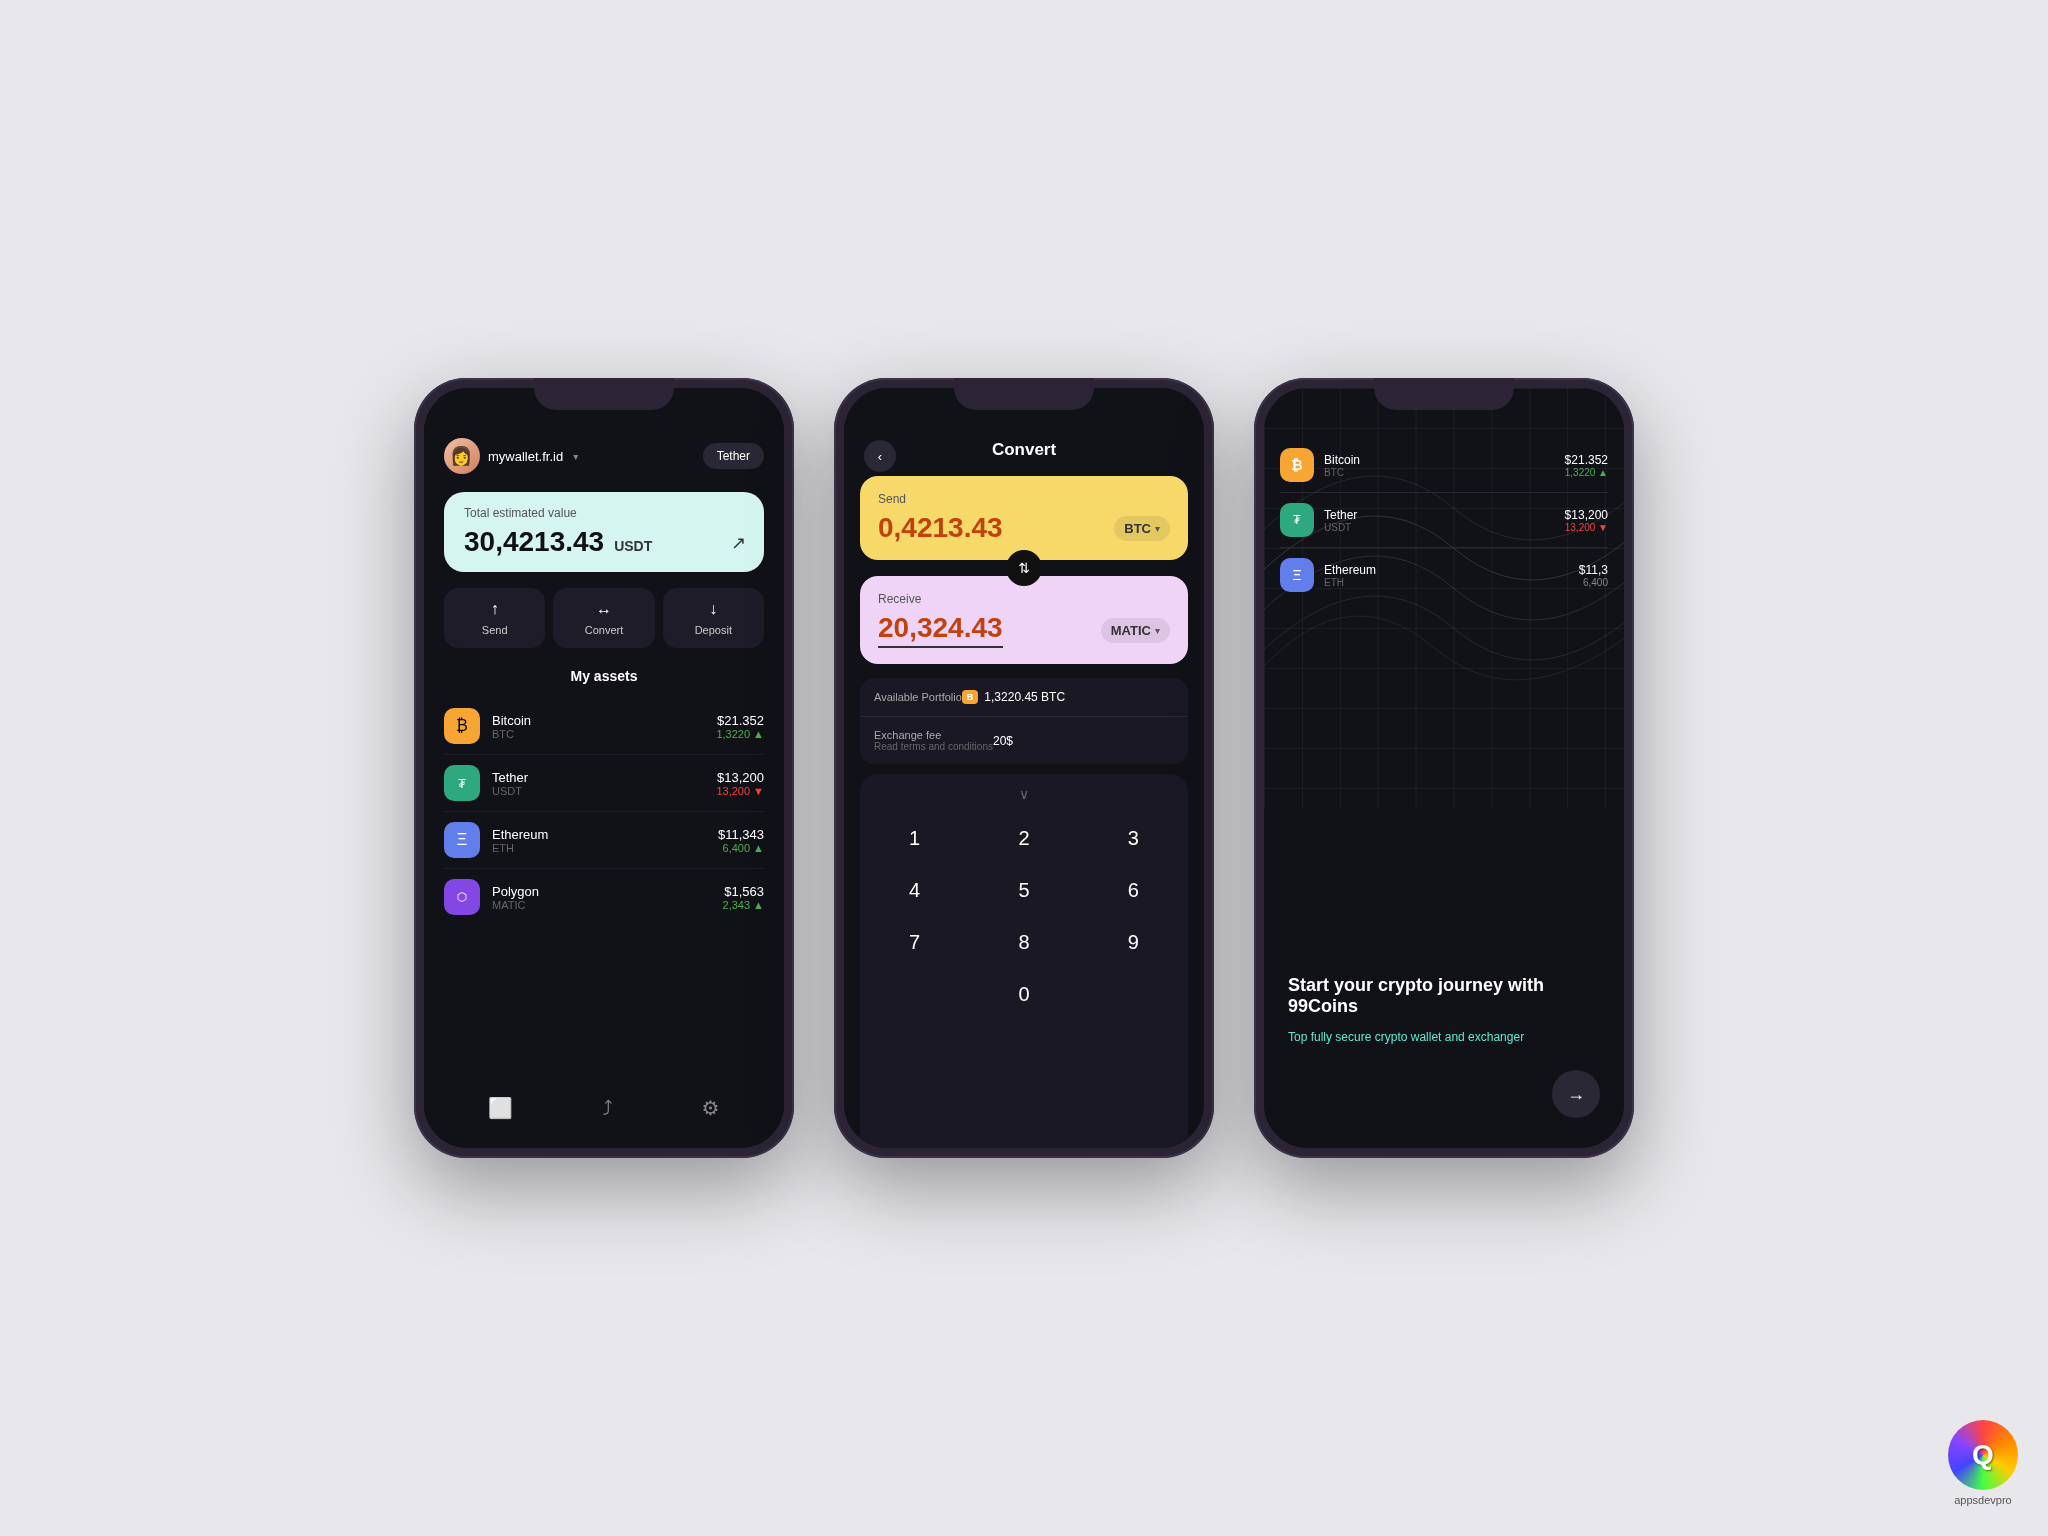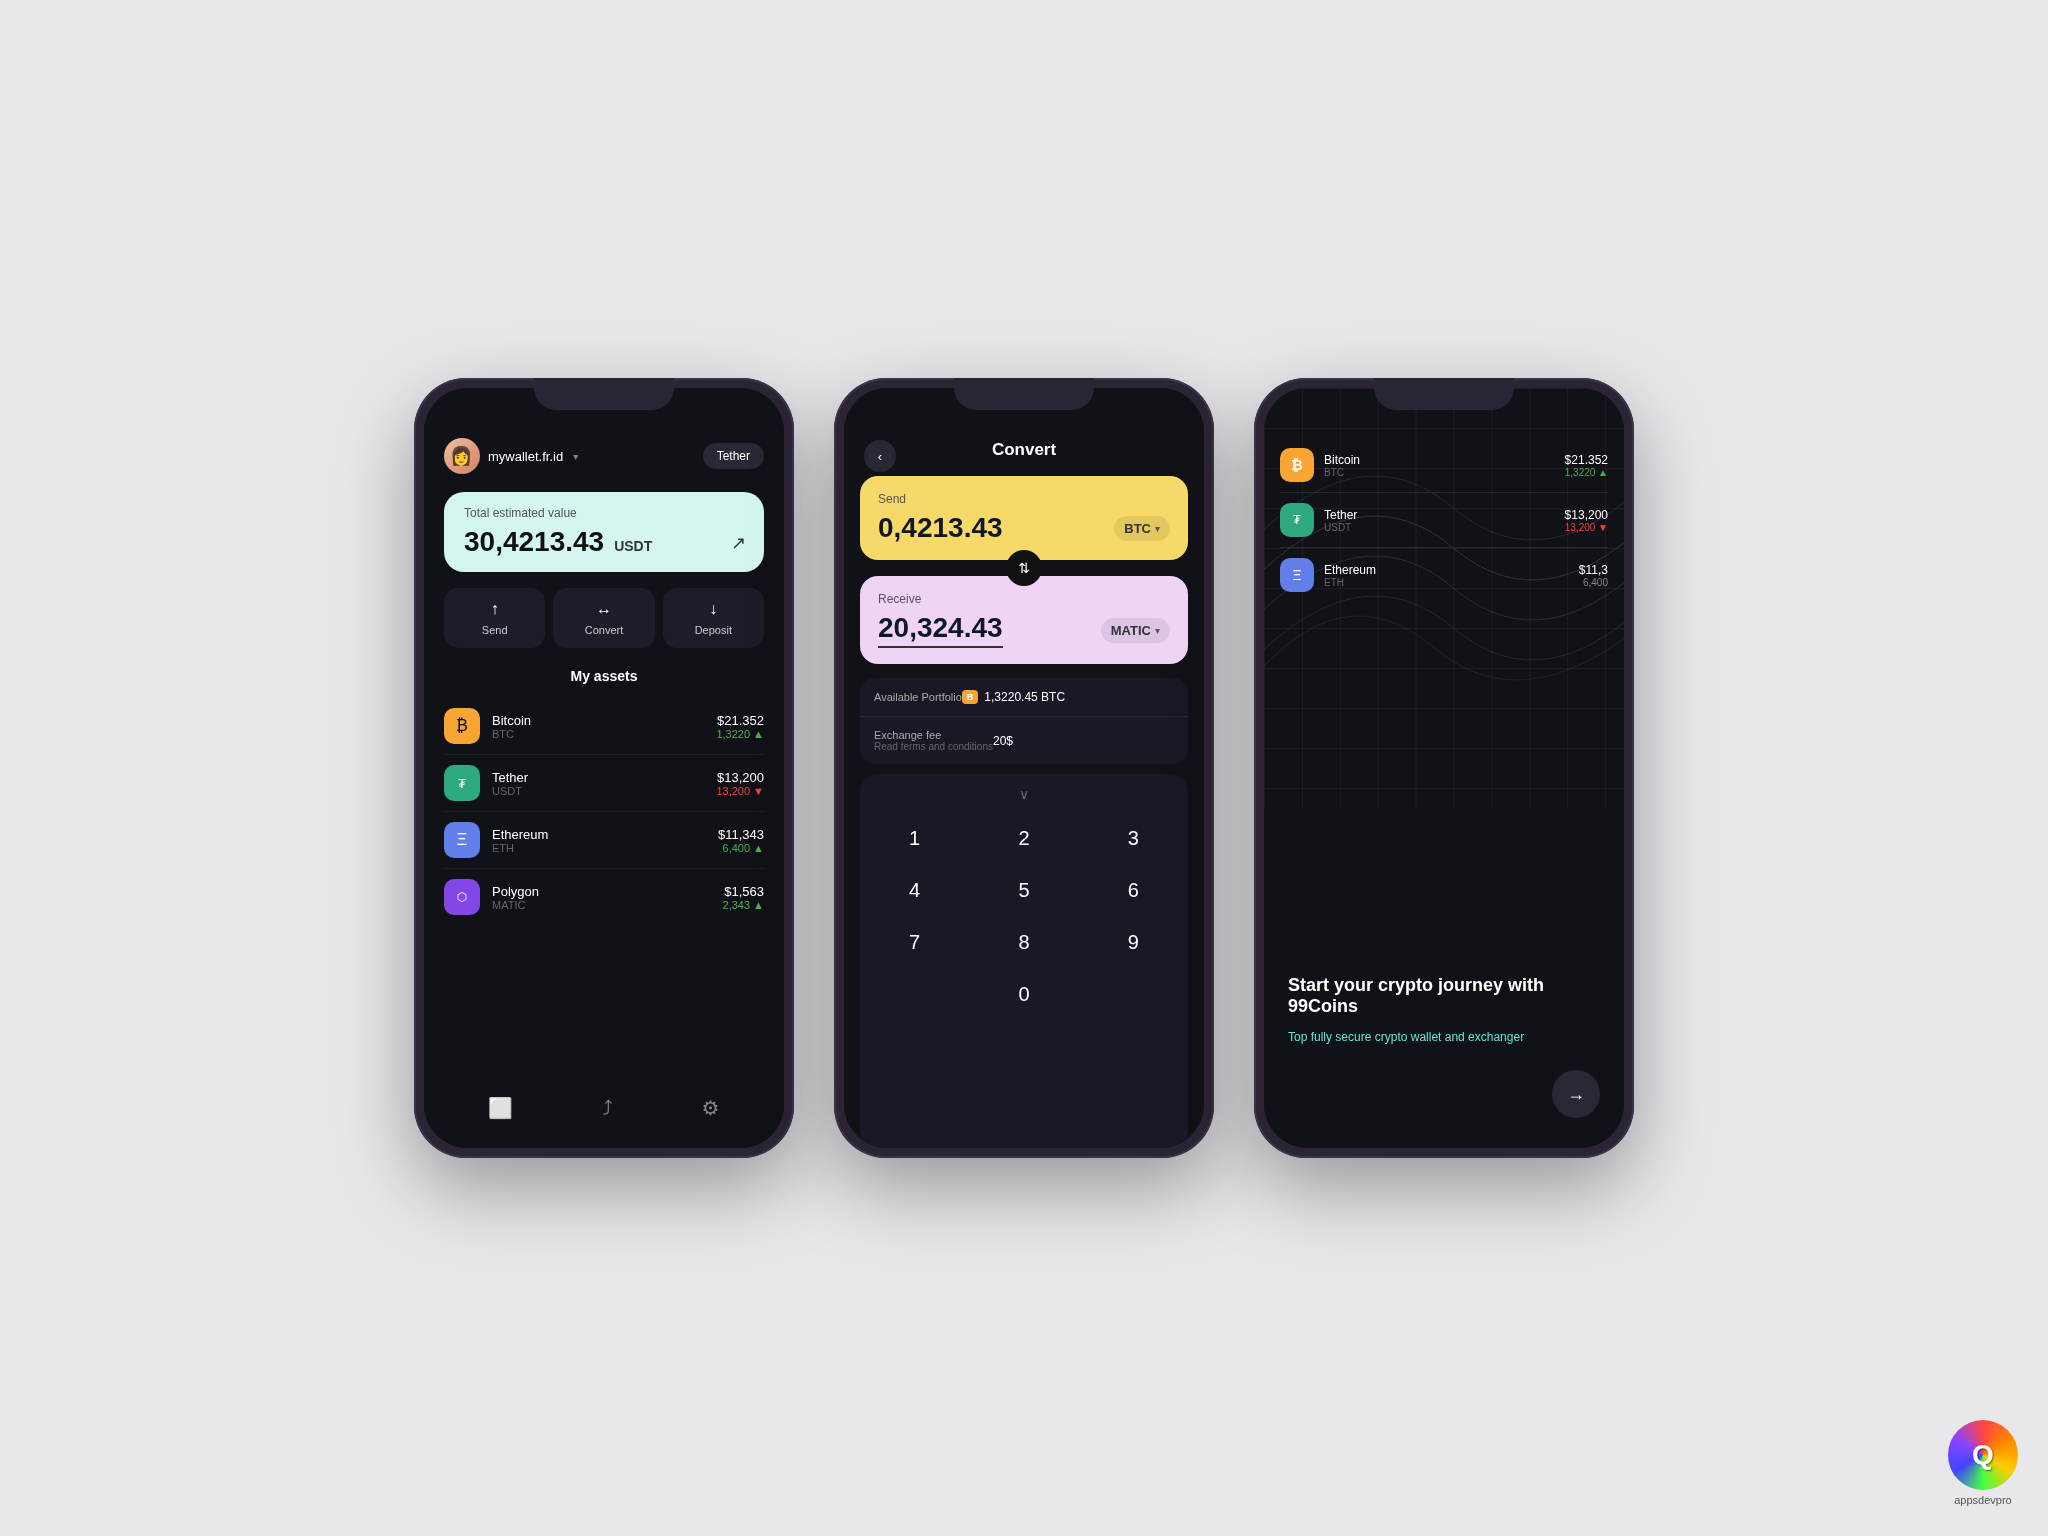"0,4213.43" .card-amount { color: #0f172a -> #c2410c }
